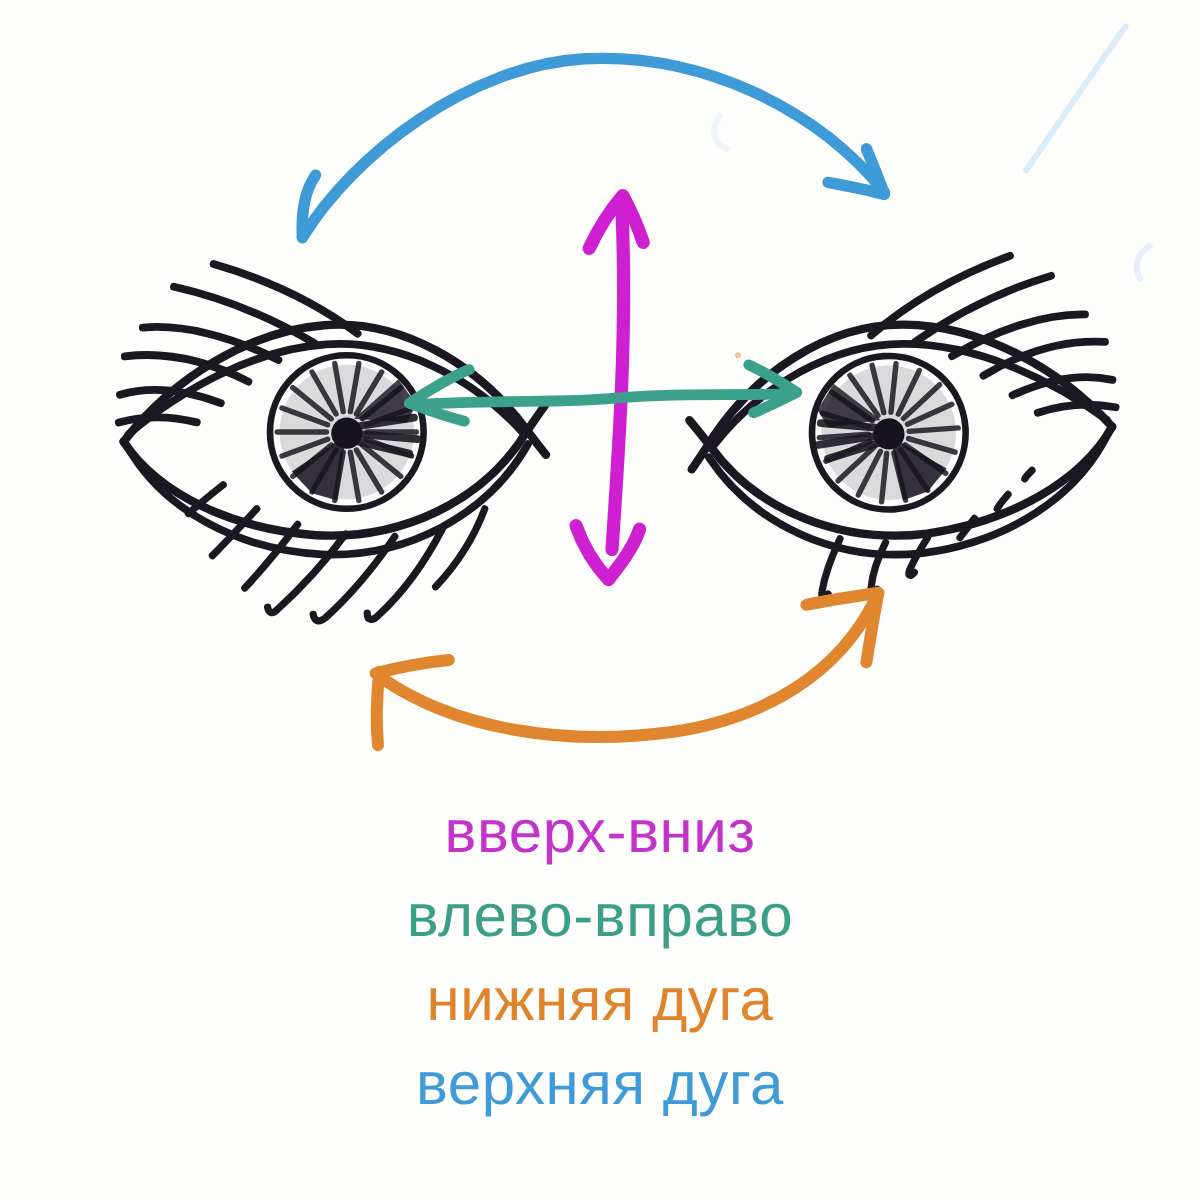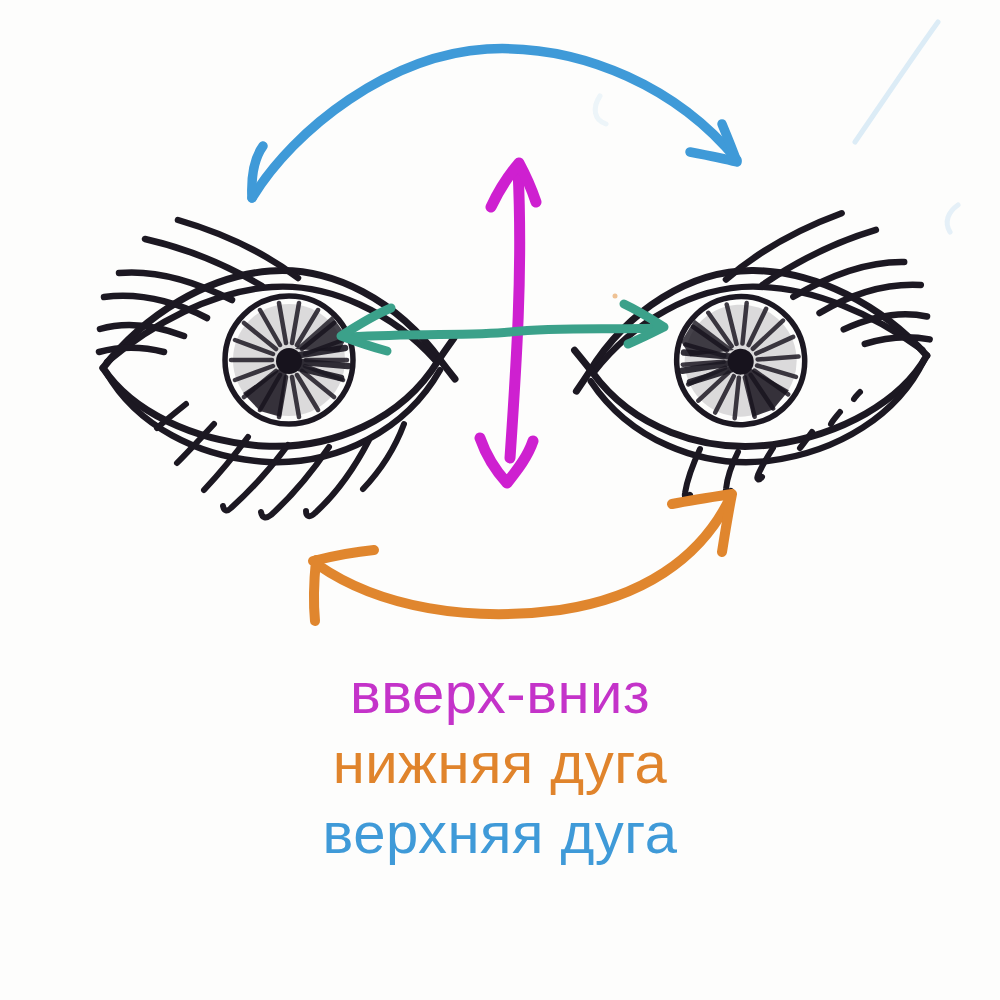"вверх-вниз" .lbl { font-size: 58px -> 50px }
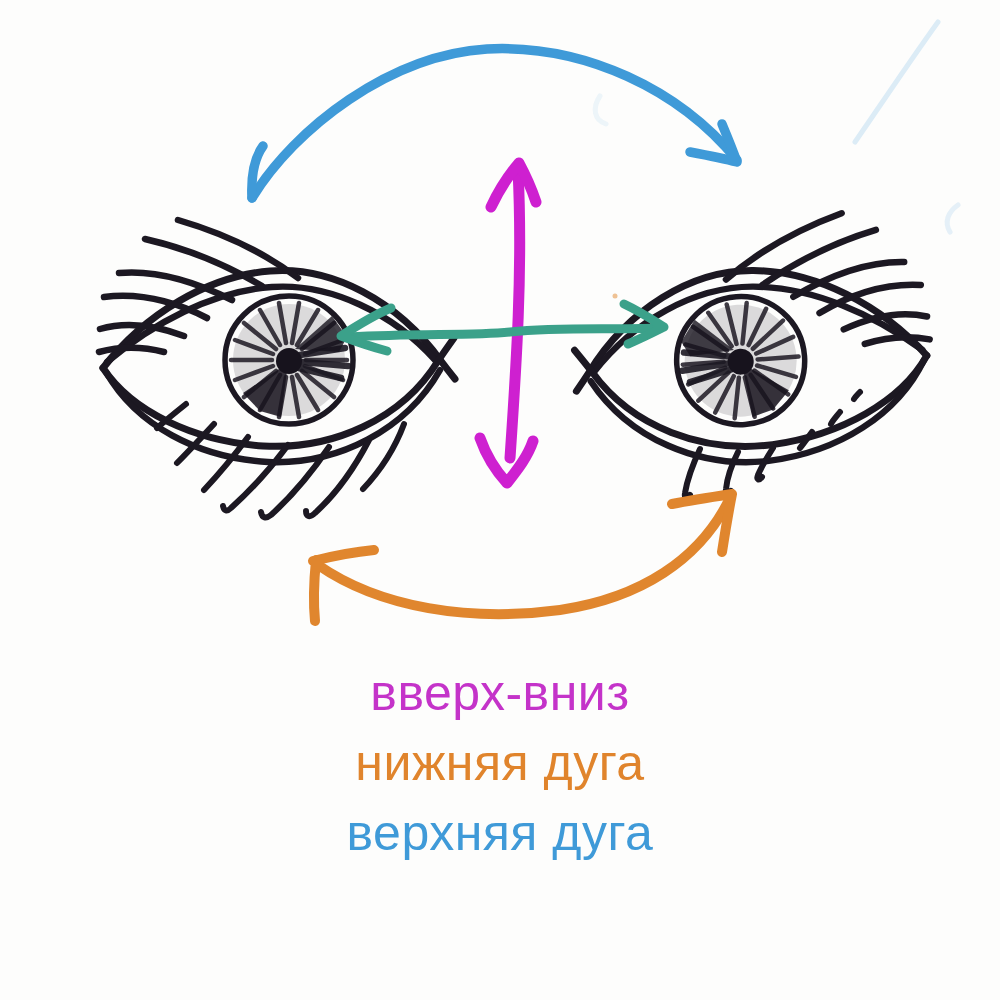"влево-вправо" div.lbl { html: none -> <div>влево-вправо</div> }
